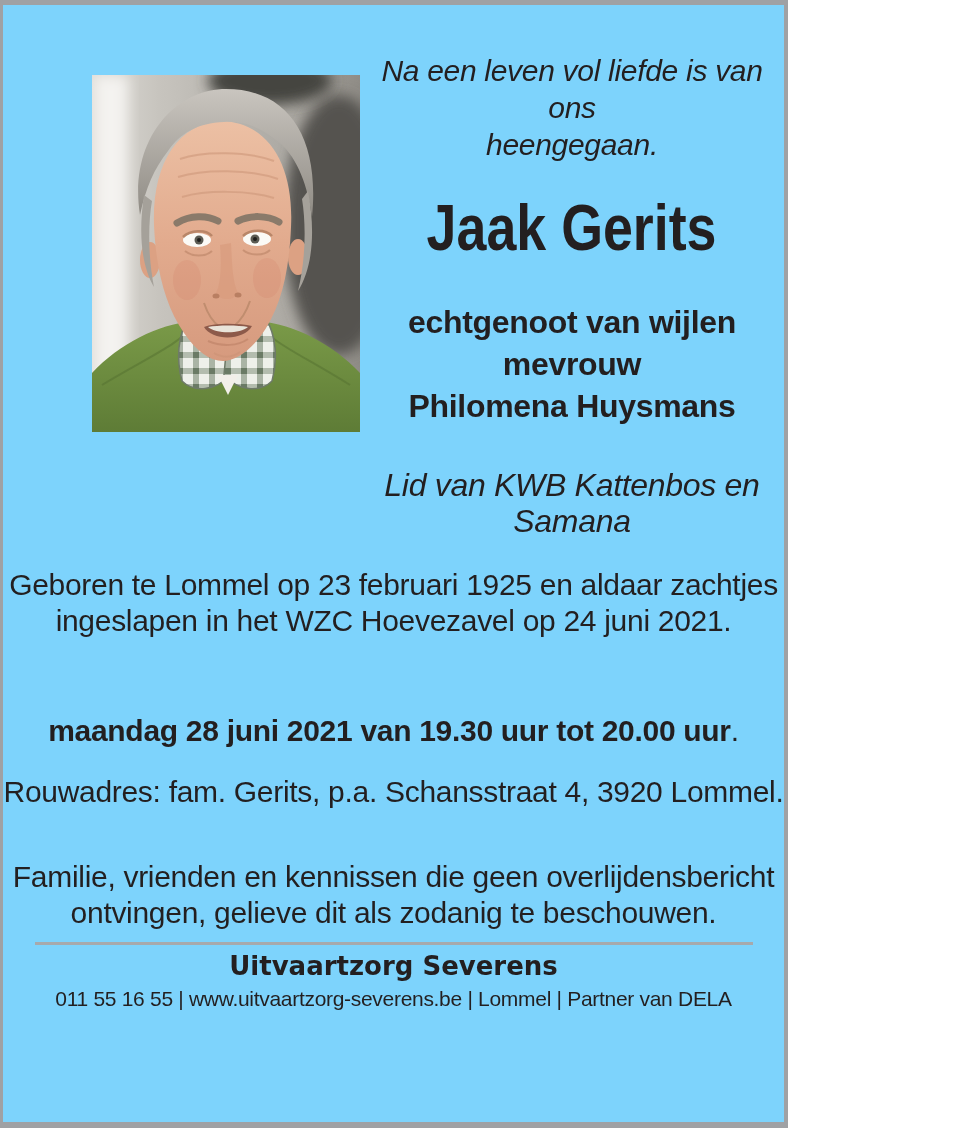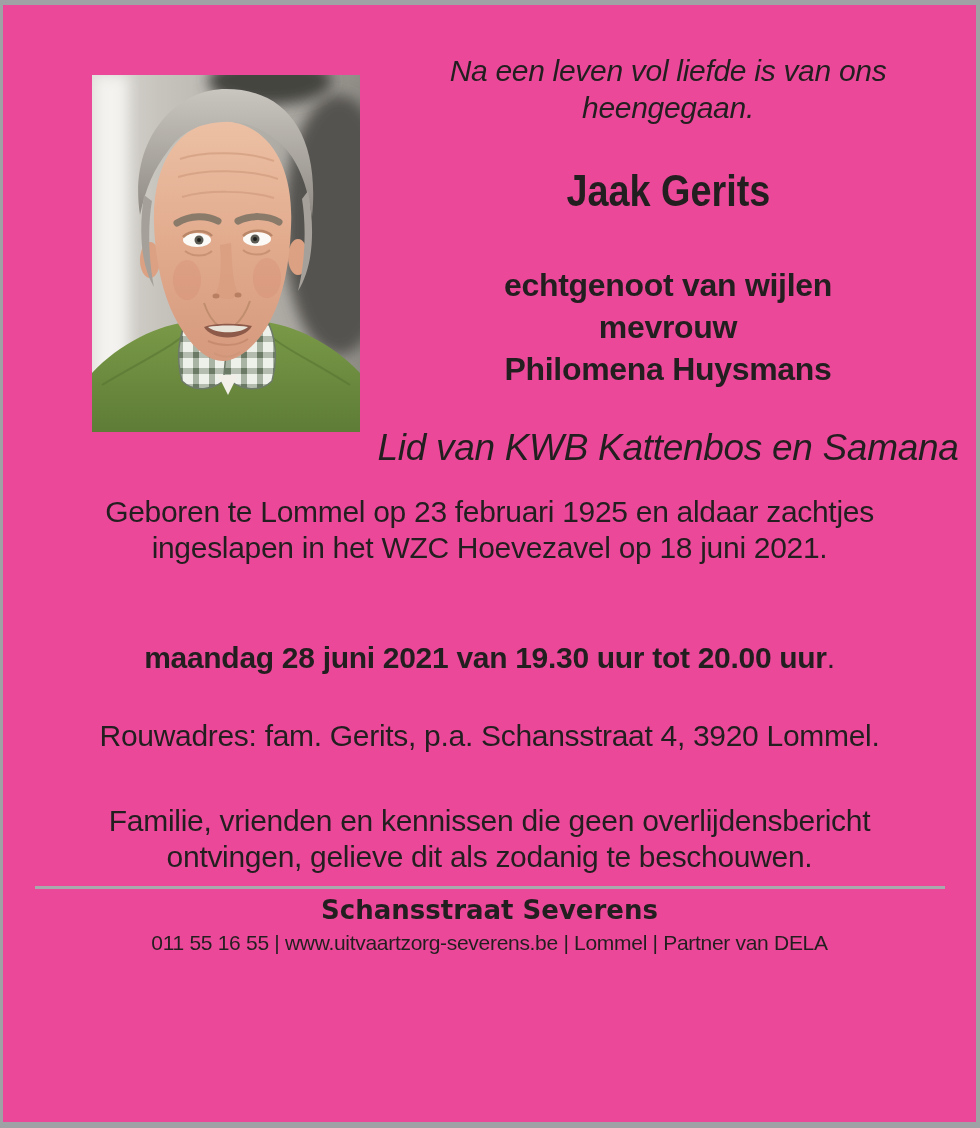"Na een leven vol liefde" .page { background: #ec4899 -> #7dd3fc; width: 980px -> 788px }
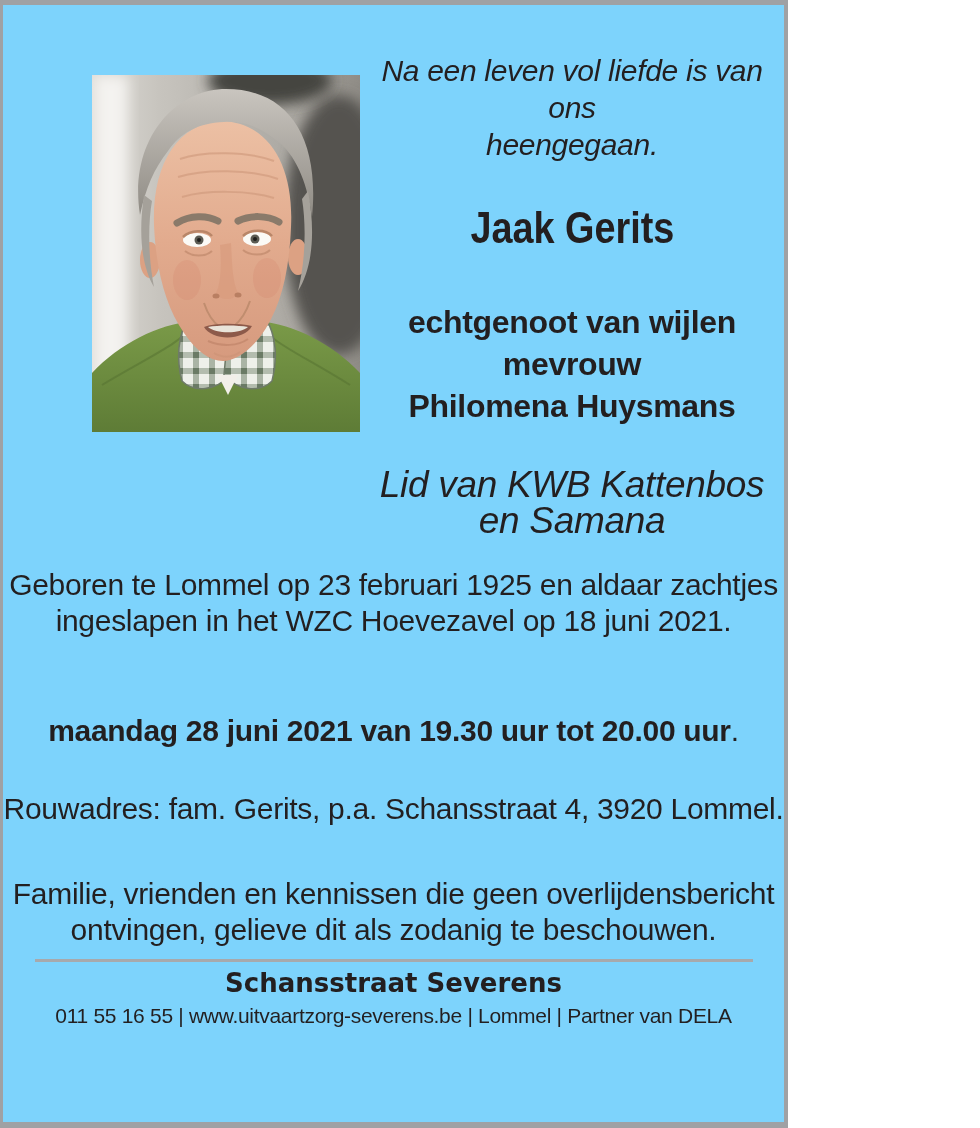"Jaak Gerits" .big-name { font-size: 45px -> 64px }
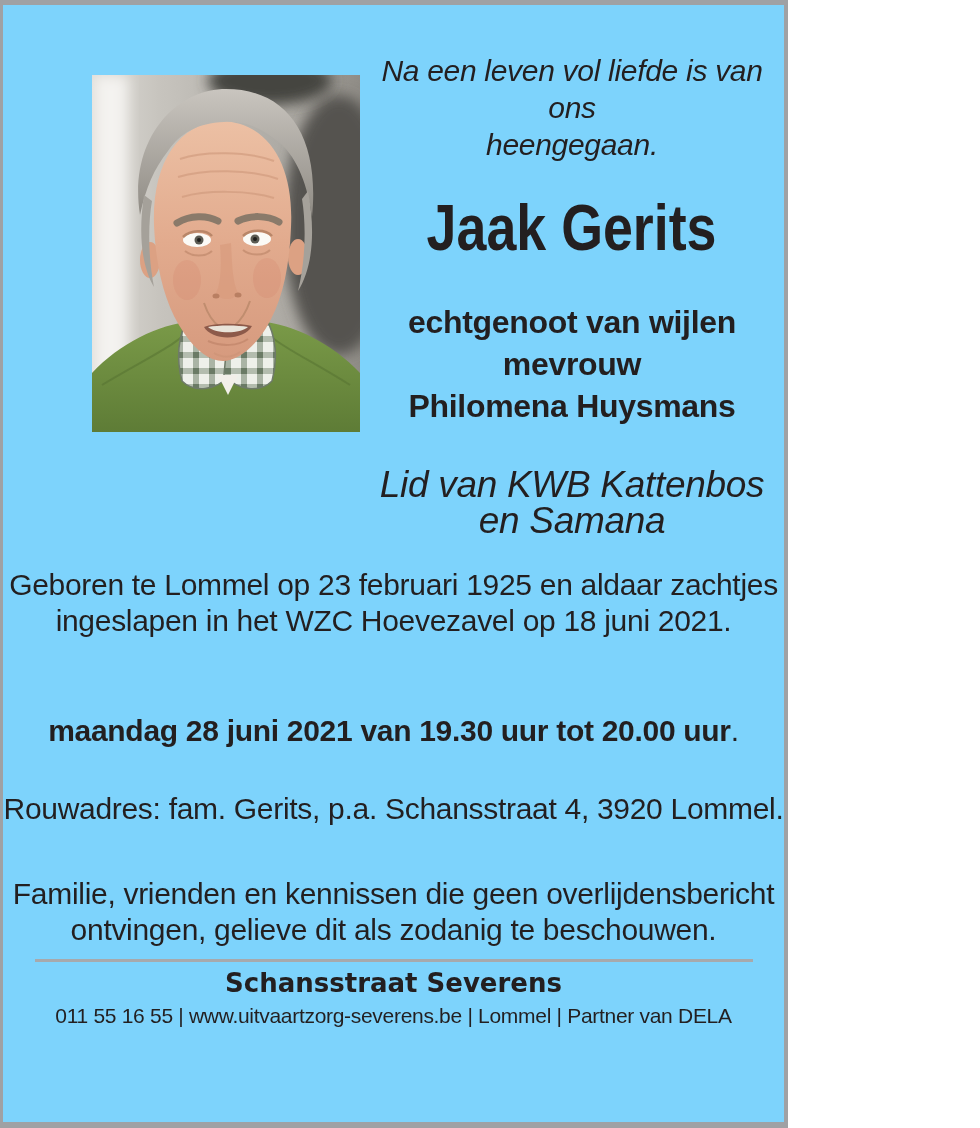"Lid van KWB Kattenbos en" .membership { font-size: 37px -> 32px }
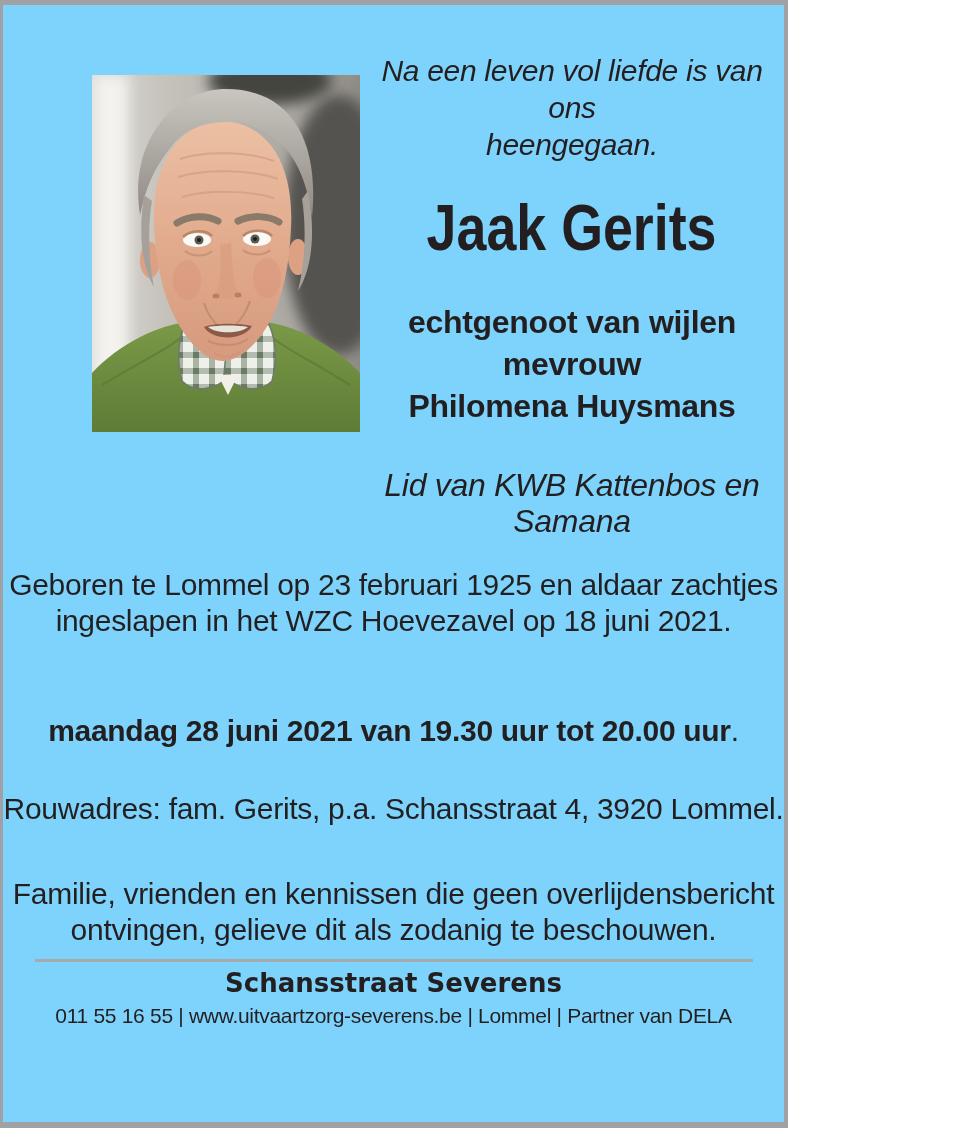"Geboren te Lommel op 23" p.birth-death { text: 18 -> 24 }
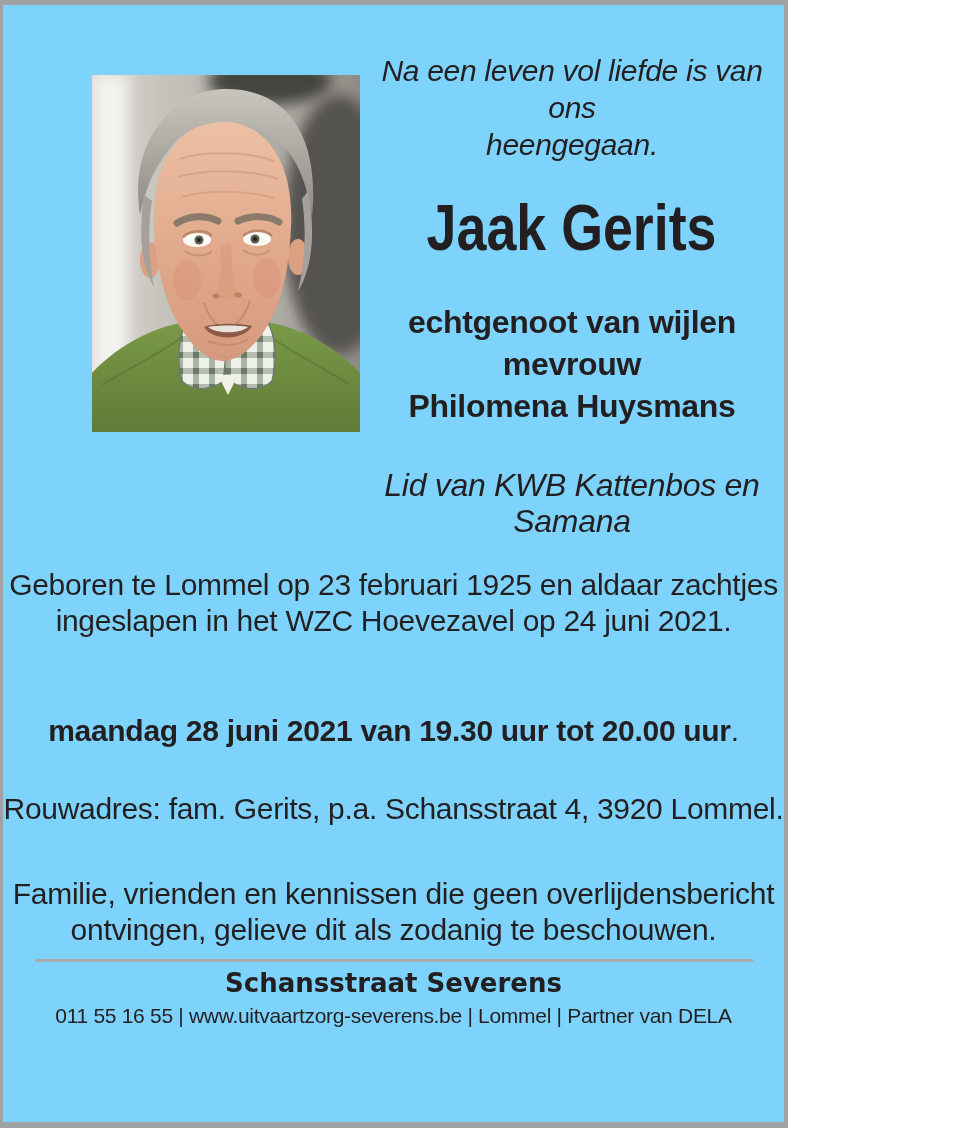"Rouwadres: fam. Gerits, p.a." .mourning { margin-top: 43px -> 26px }
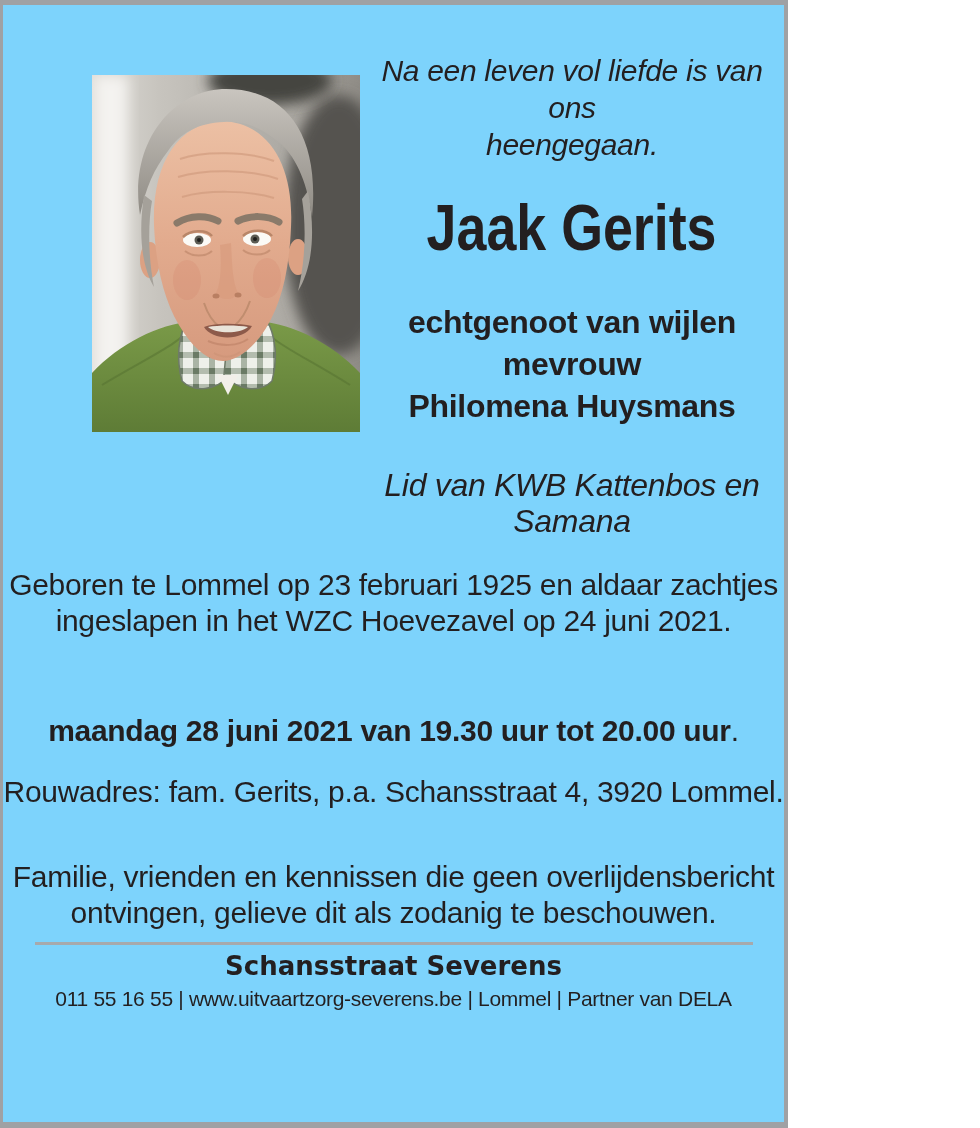"Schansstraat Severens" p.footer-company { text: Schansstraat -> Uitvaartzorg }
